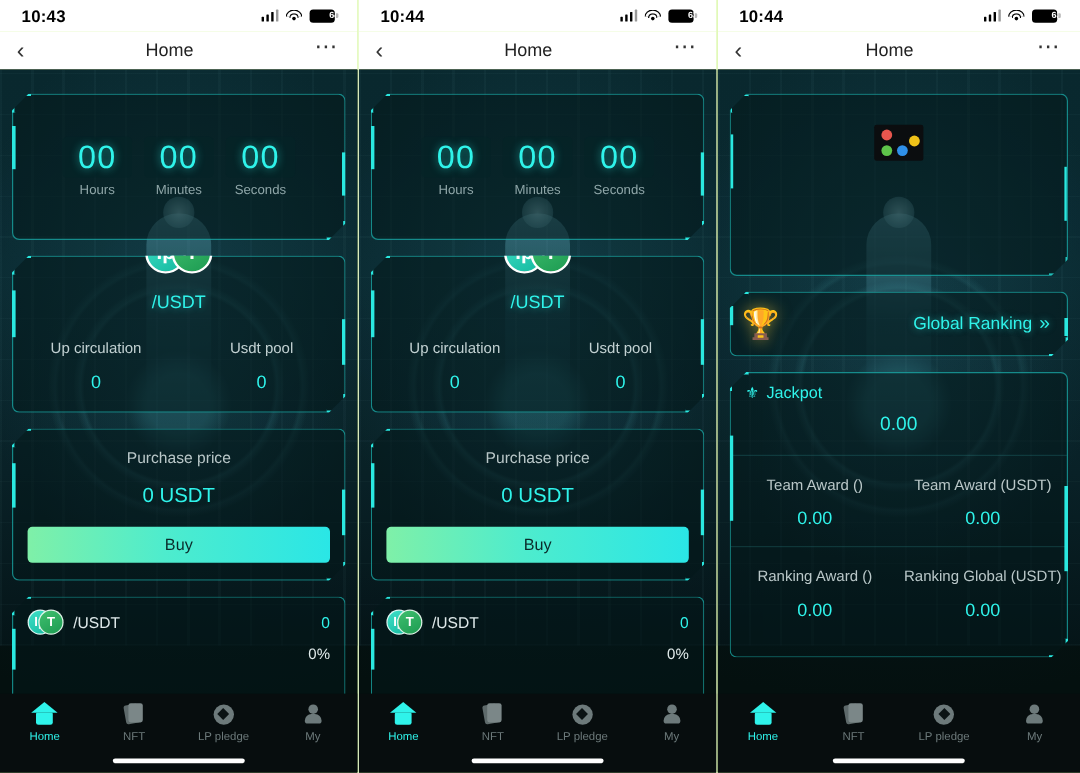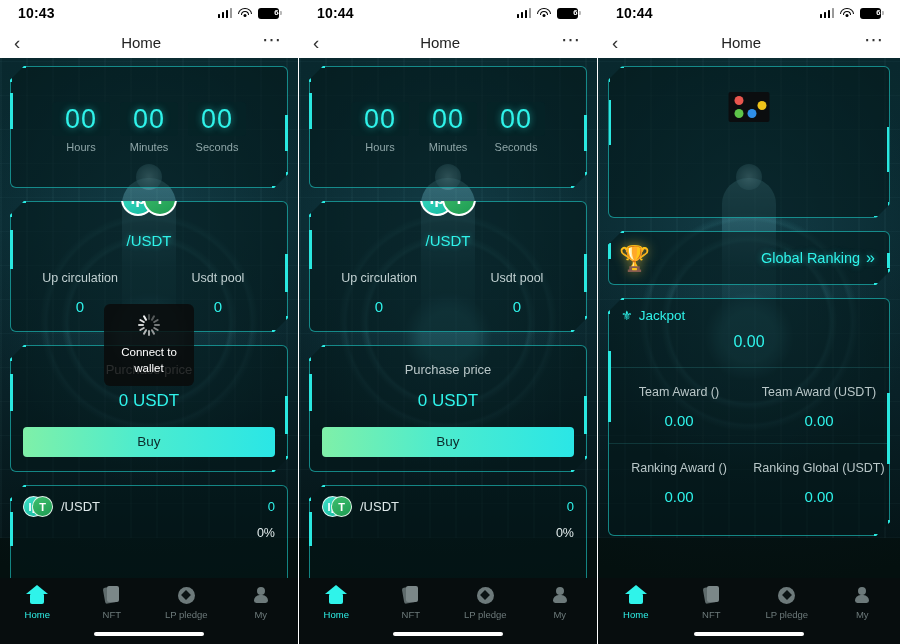"00" .scroll { padding: 8px 10px 0 10px -> 20px 10px 0 10px }
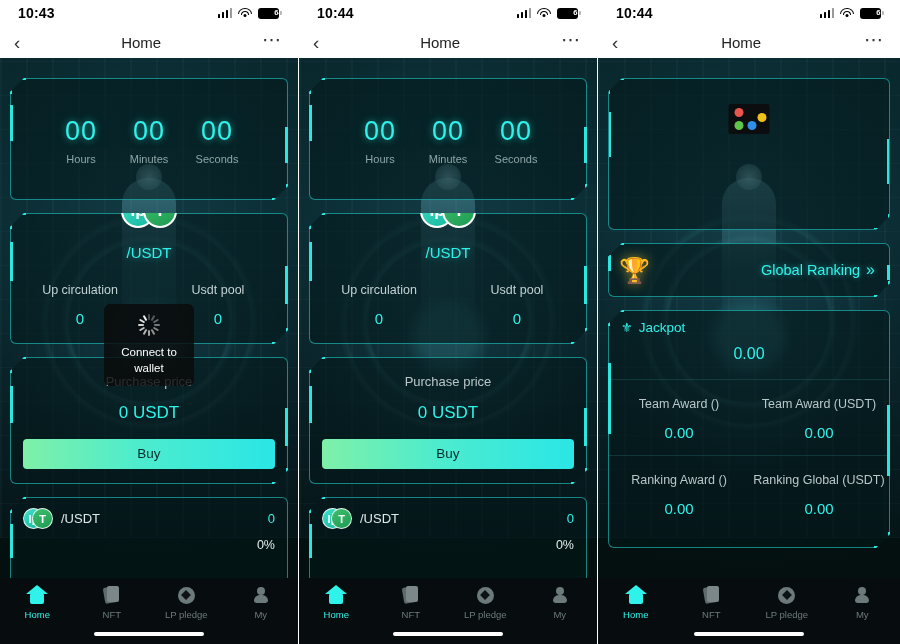"Connect to wallet" div.toast { html: <div> <div> <i></i> <i></i> <i></i> <i></i> <i></i> <i></i> <i></i> <i></i> <i></i> <i></i> <i></i> <i></i> </div> <div>Connect to wallet</div> </div> -> none }
